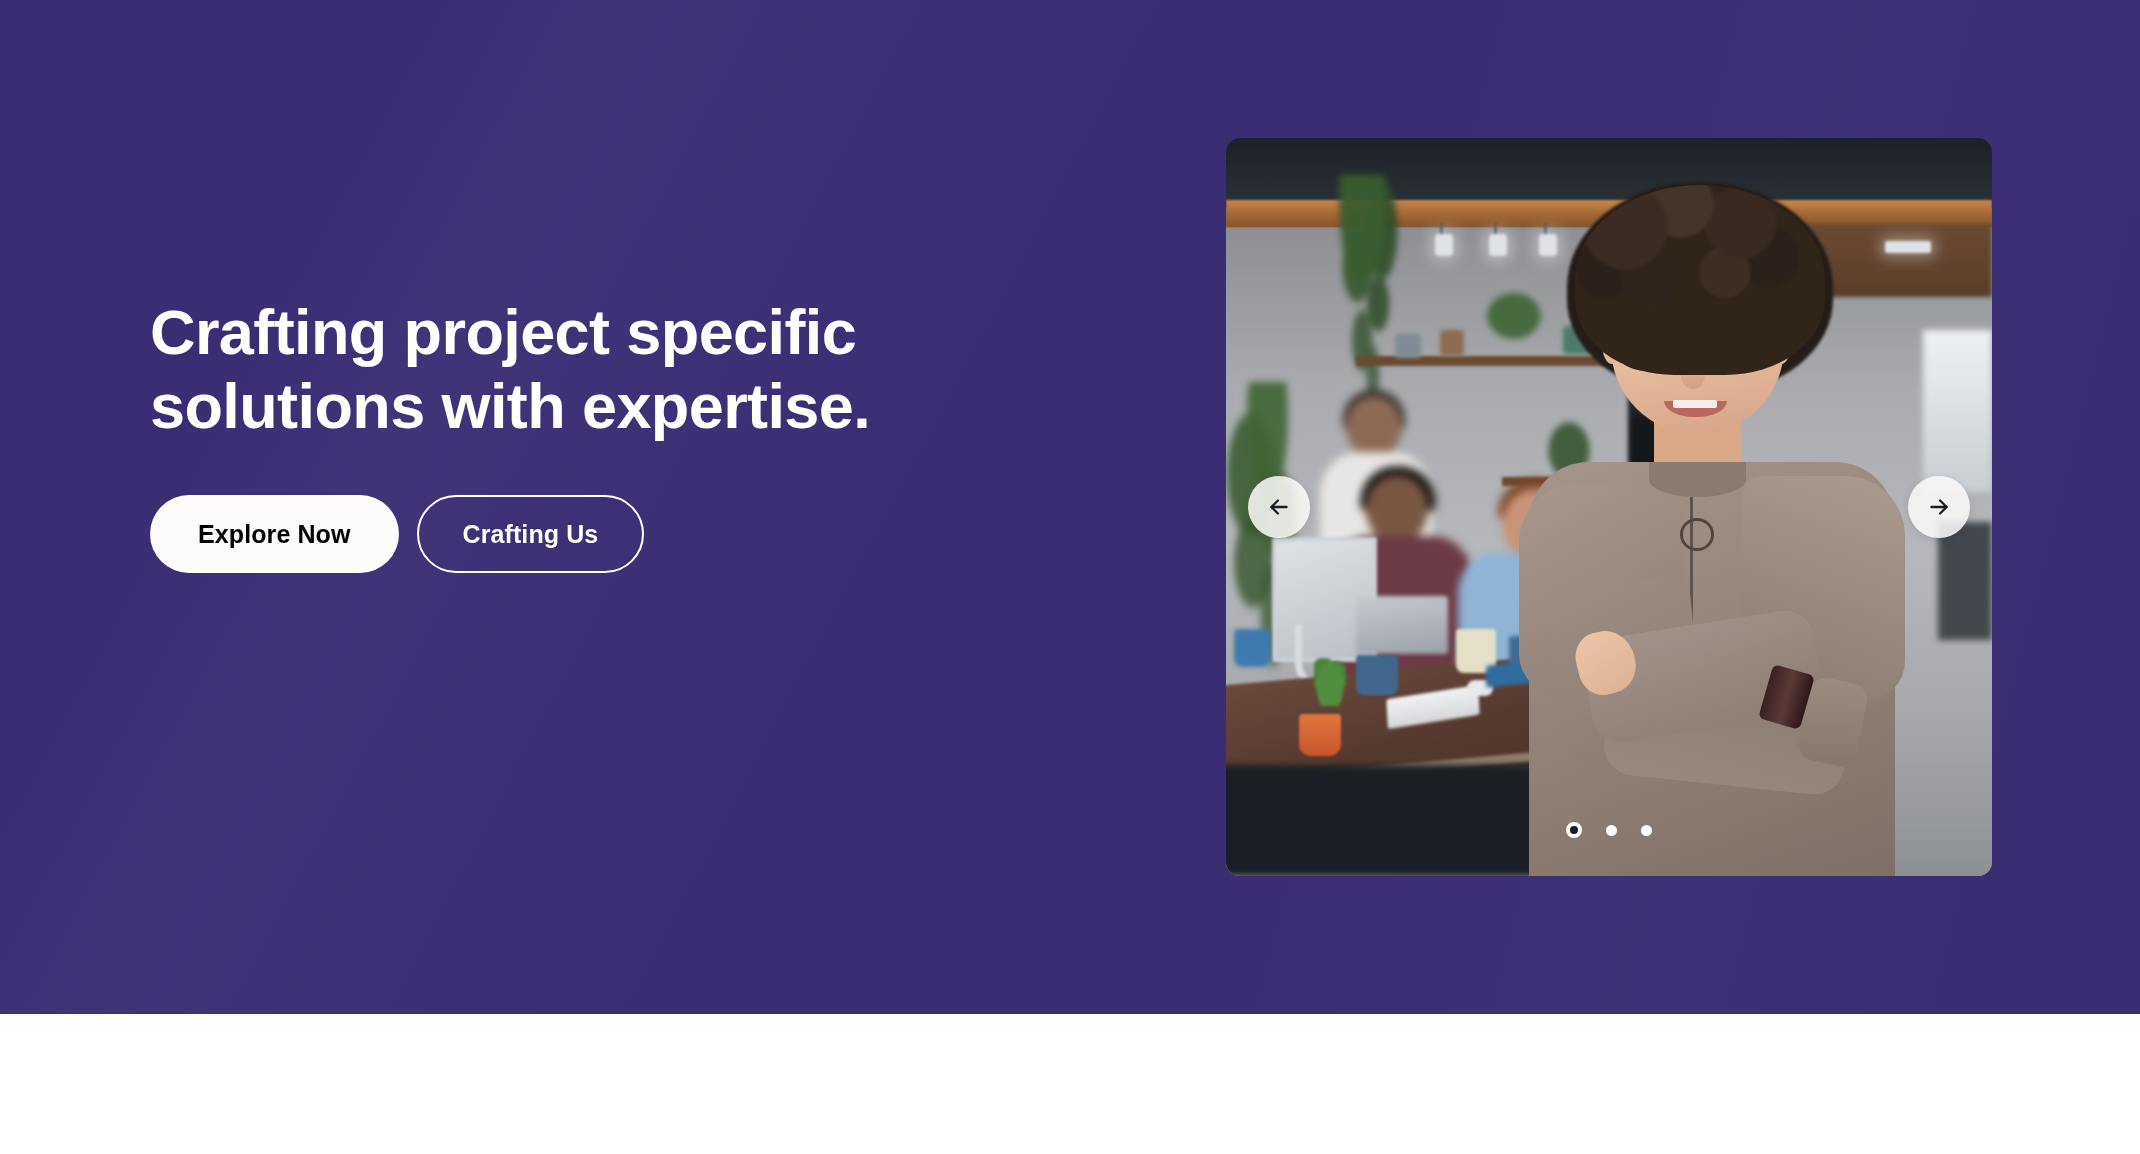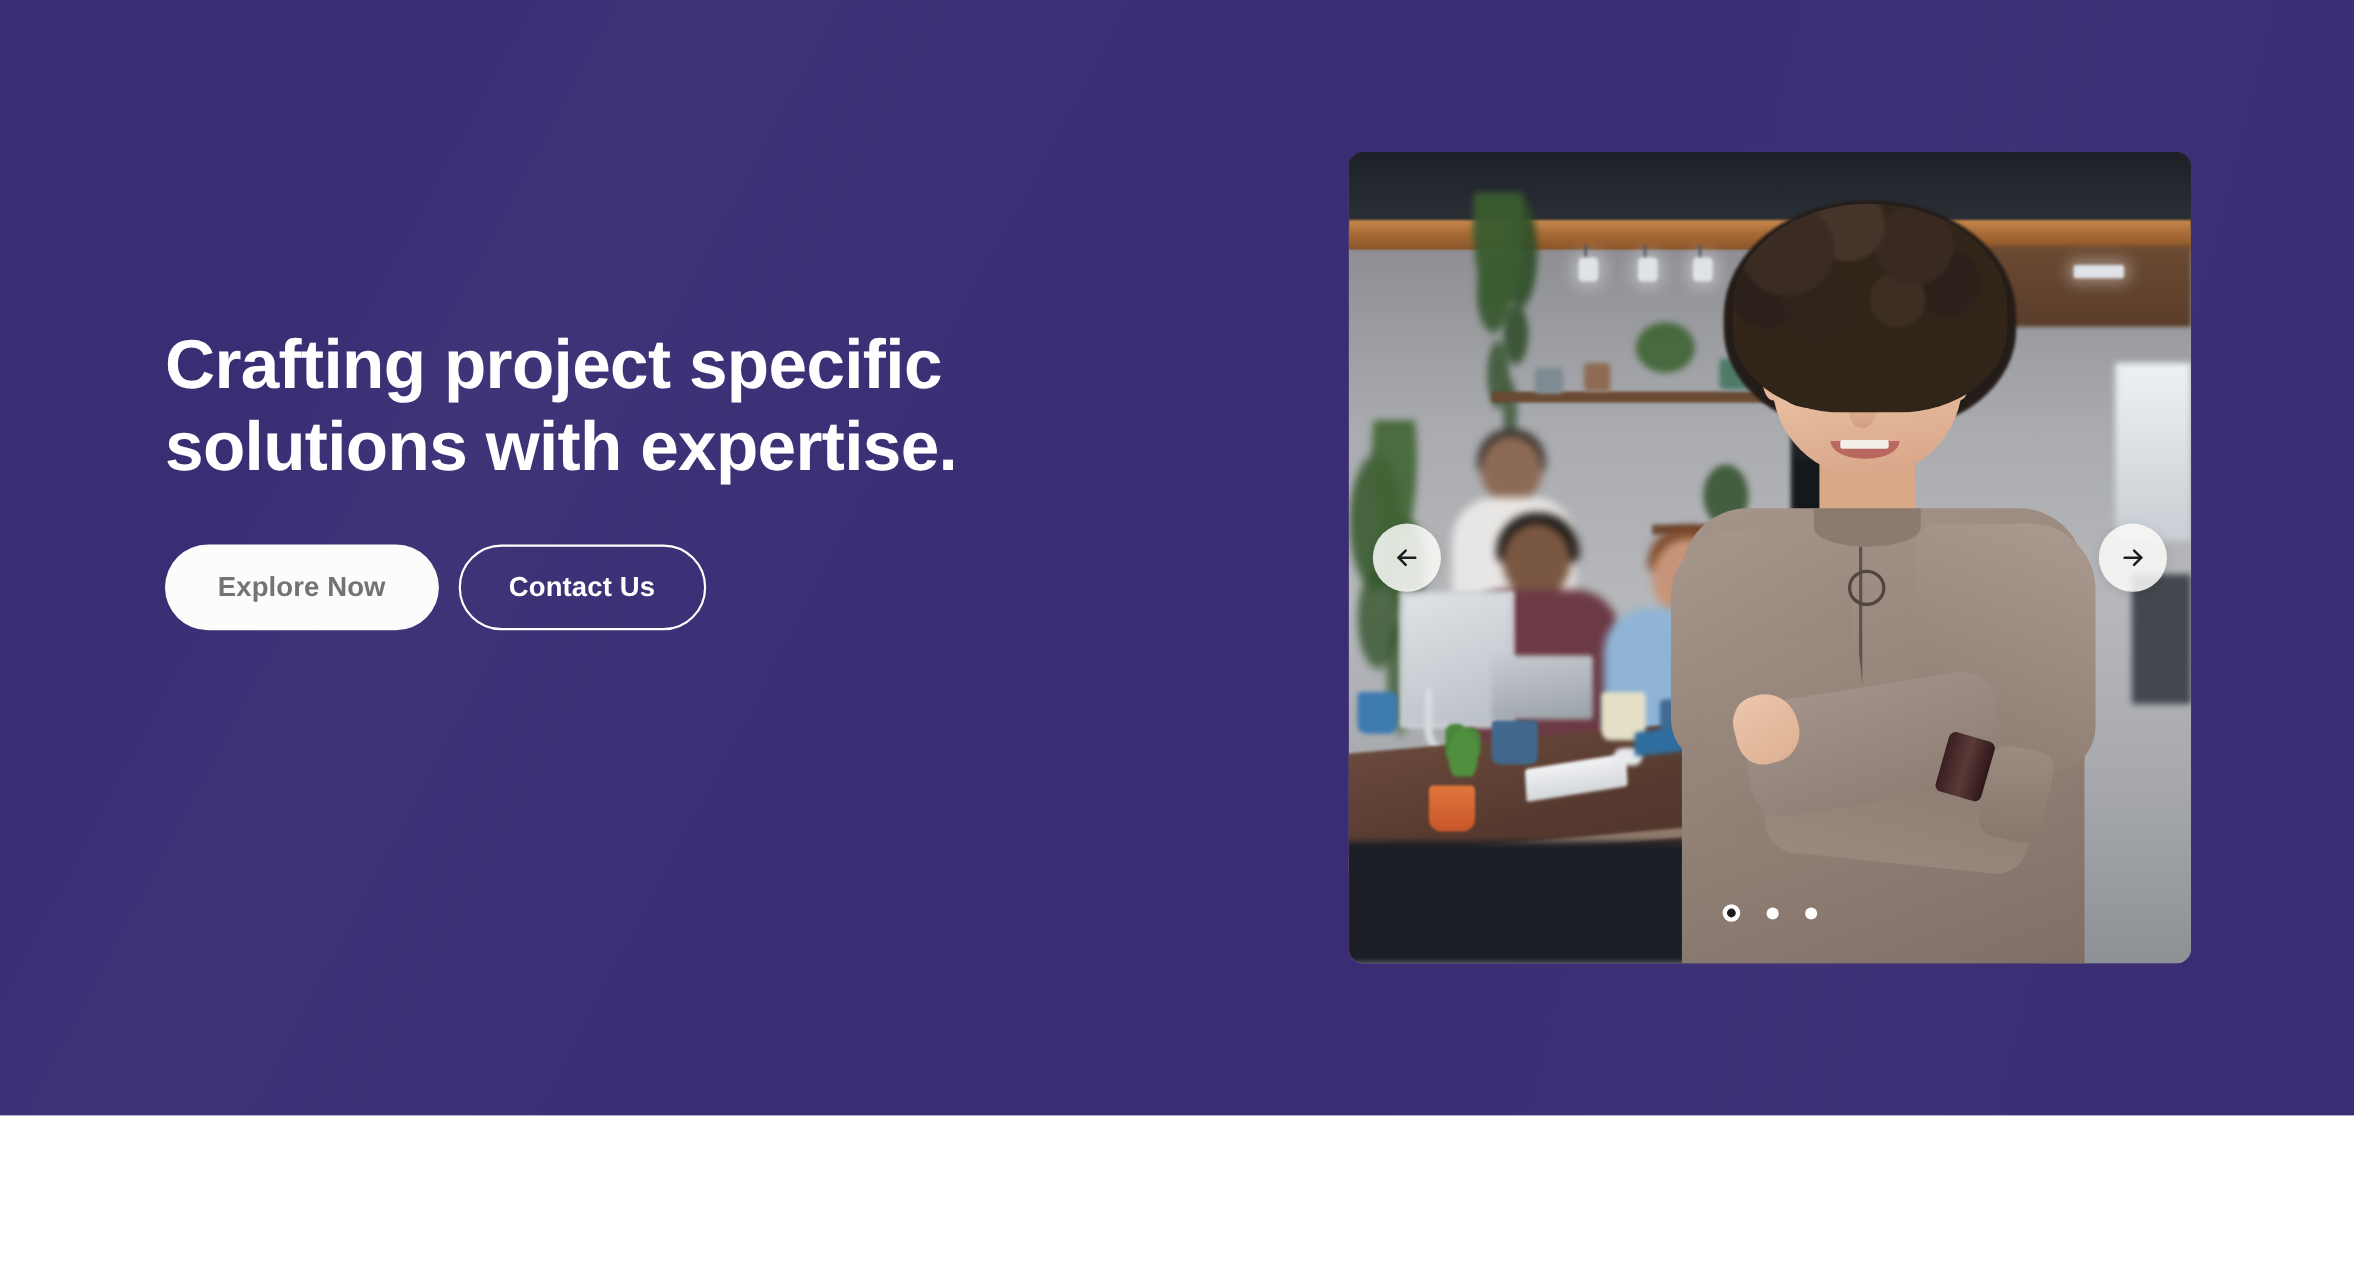"Explore Now" .btn-primary { color: #737373 -> #000000 }
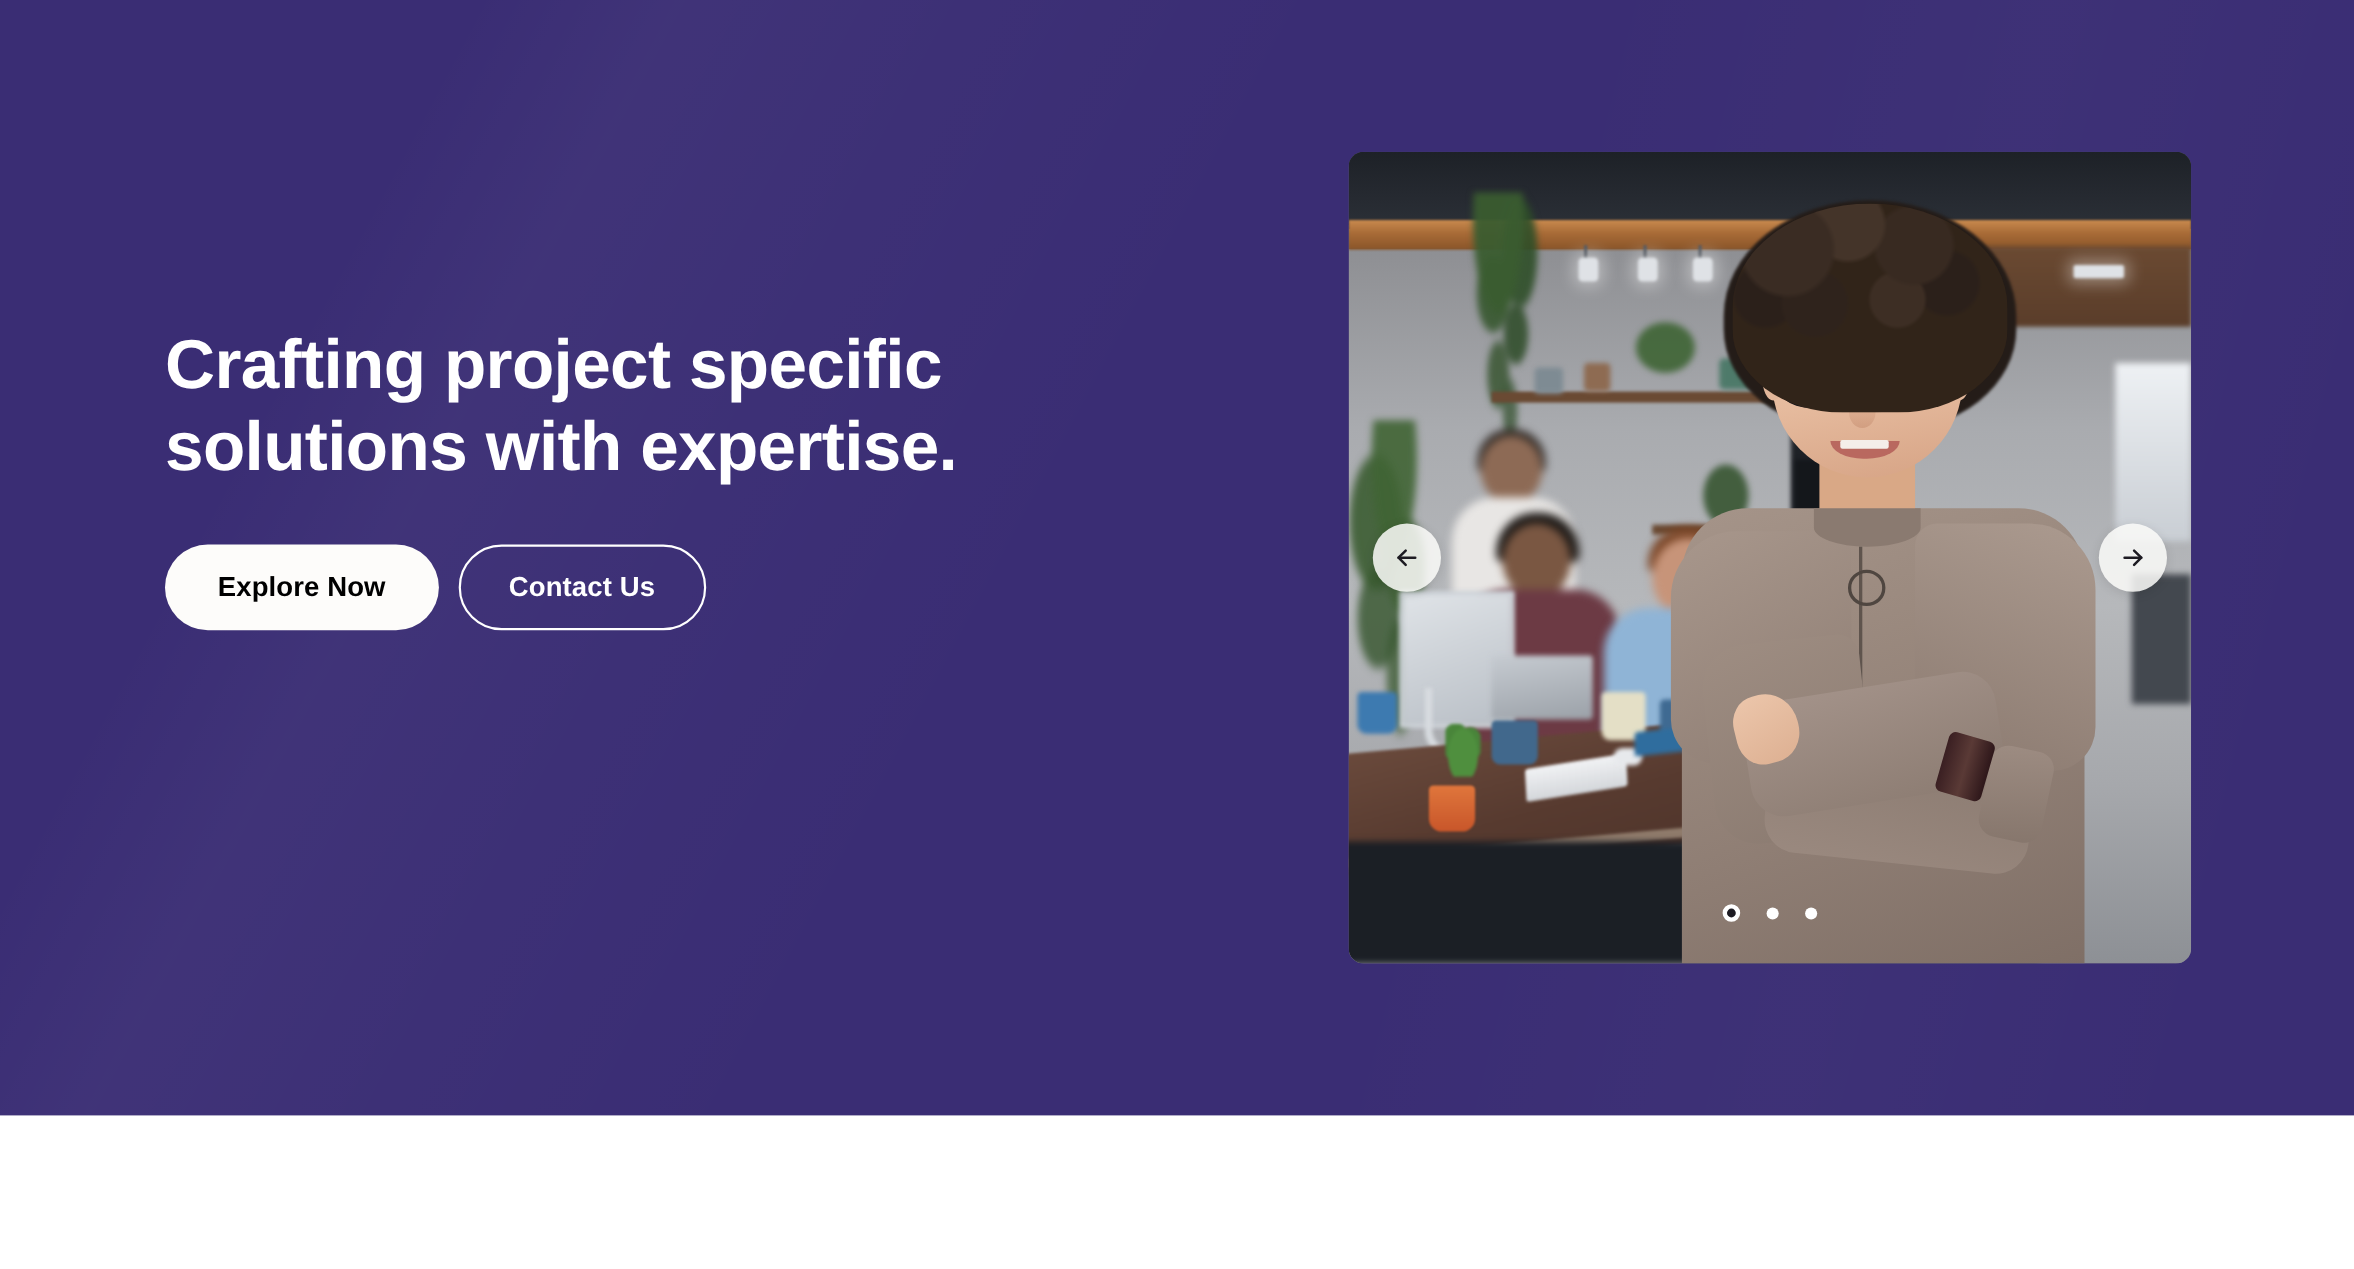"Contact Us" a.btn { text: Contact -> Crafting }
